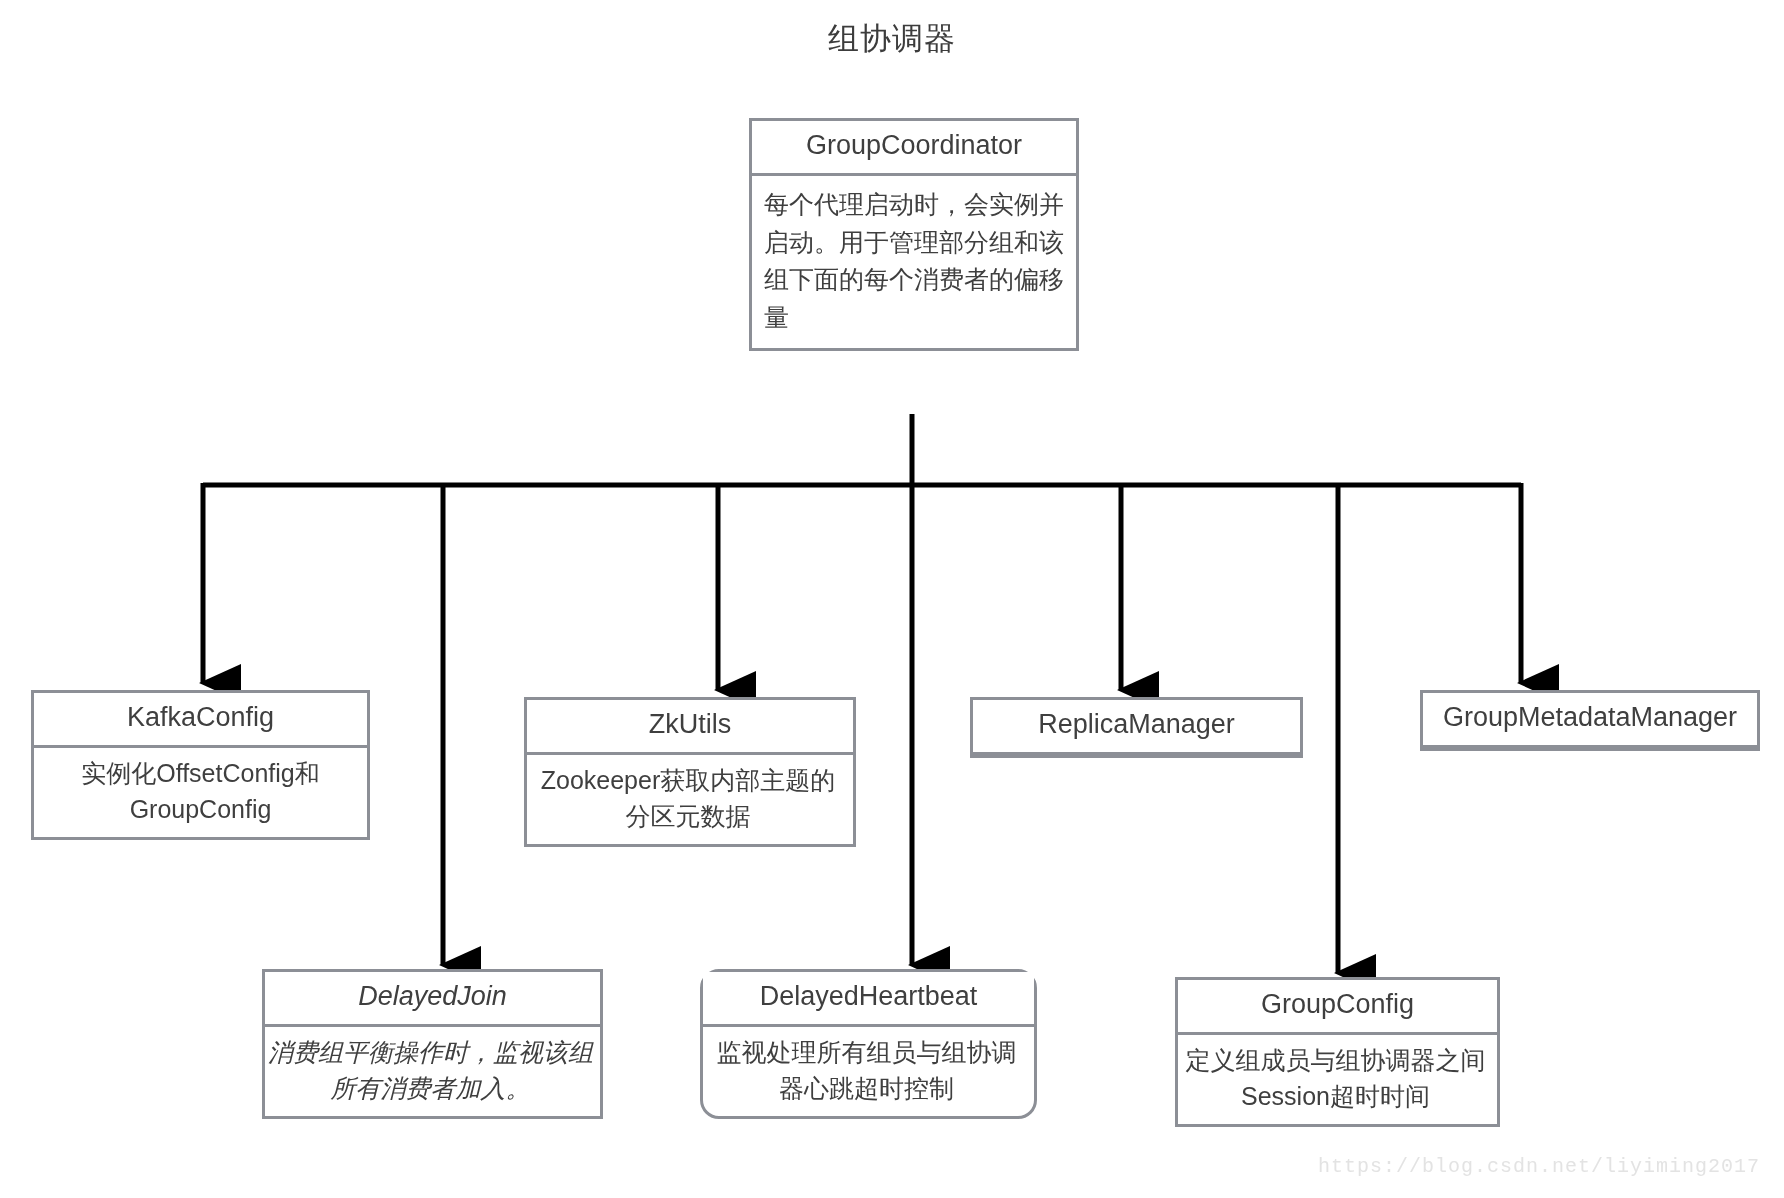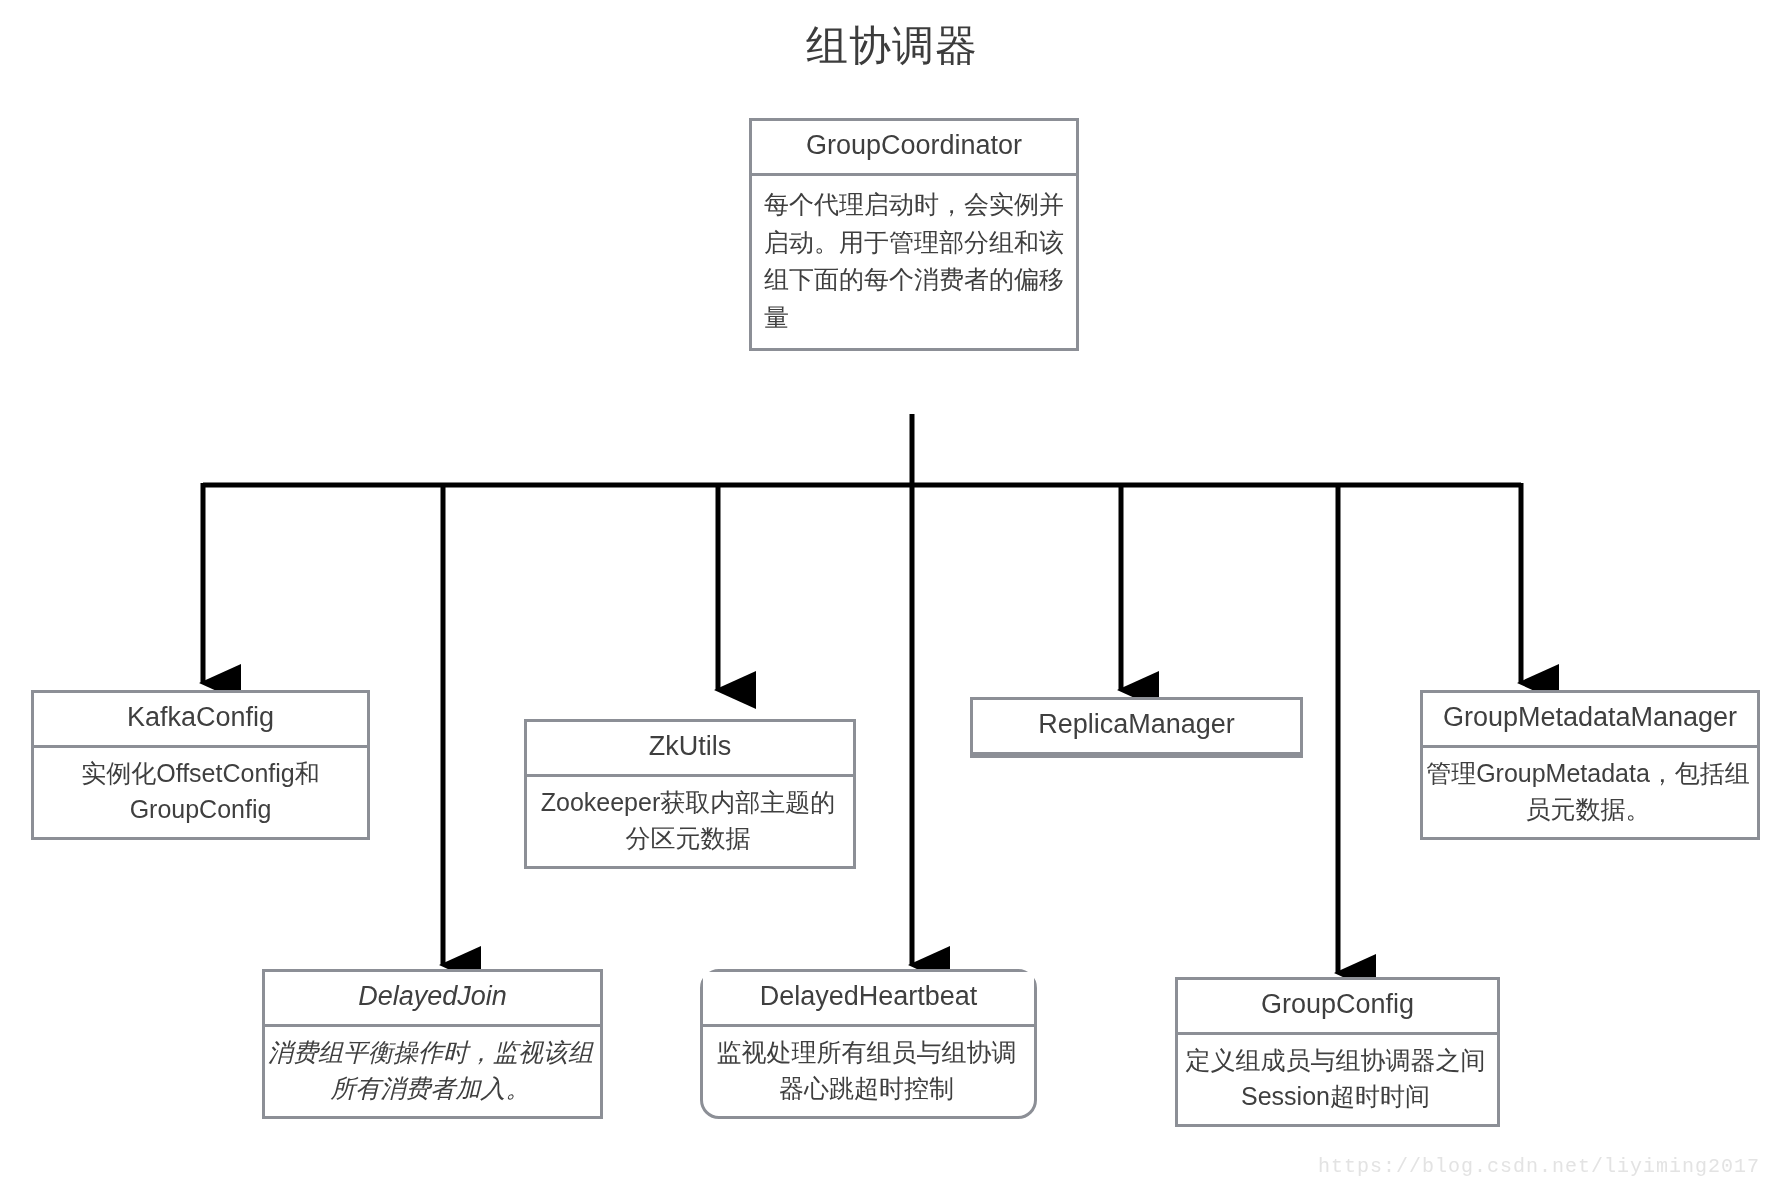"组协调器" .diagram-title { font-size: 42px -> 31px }
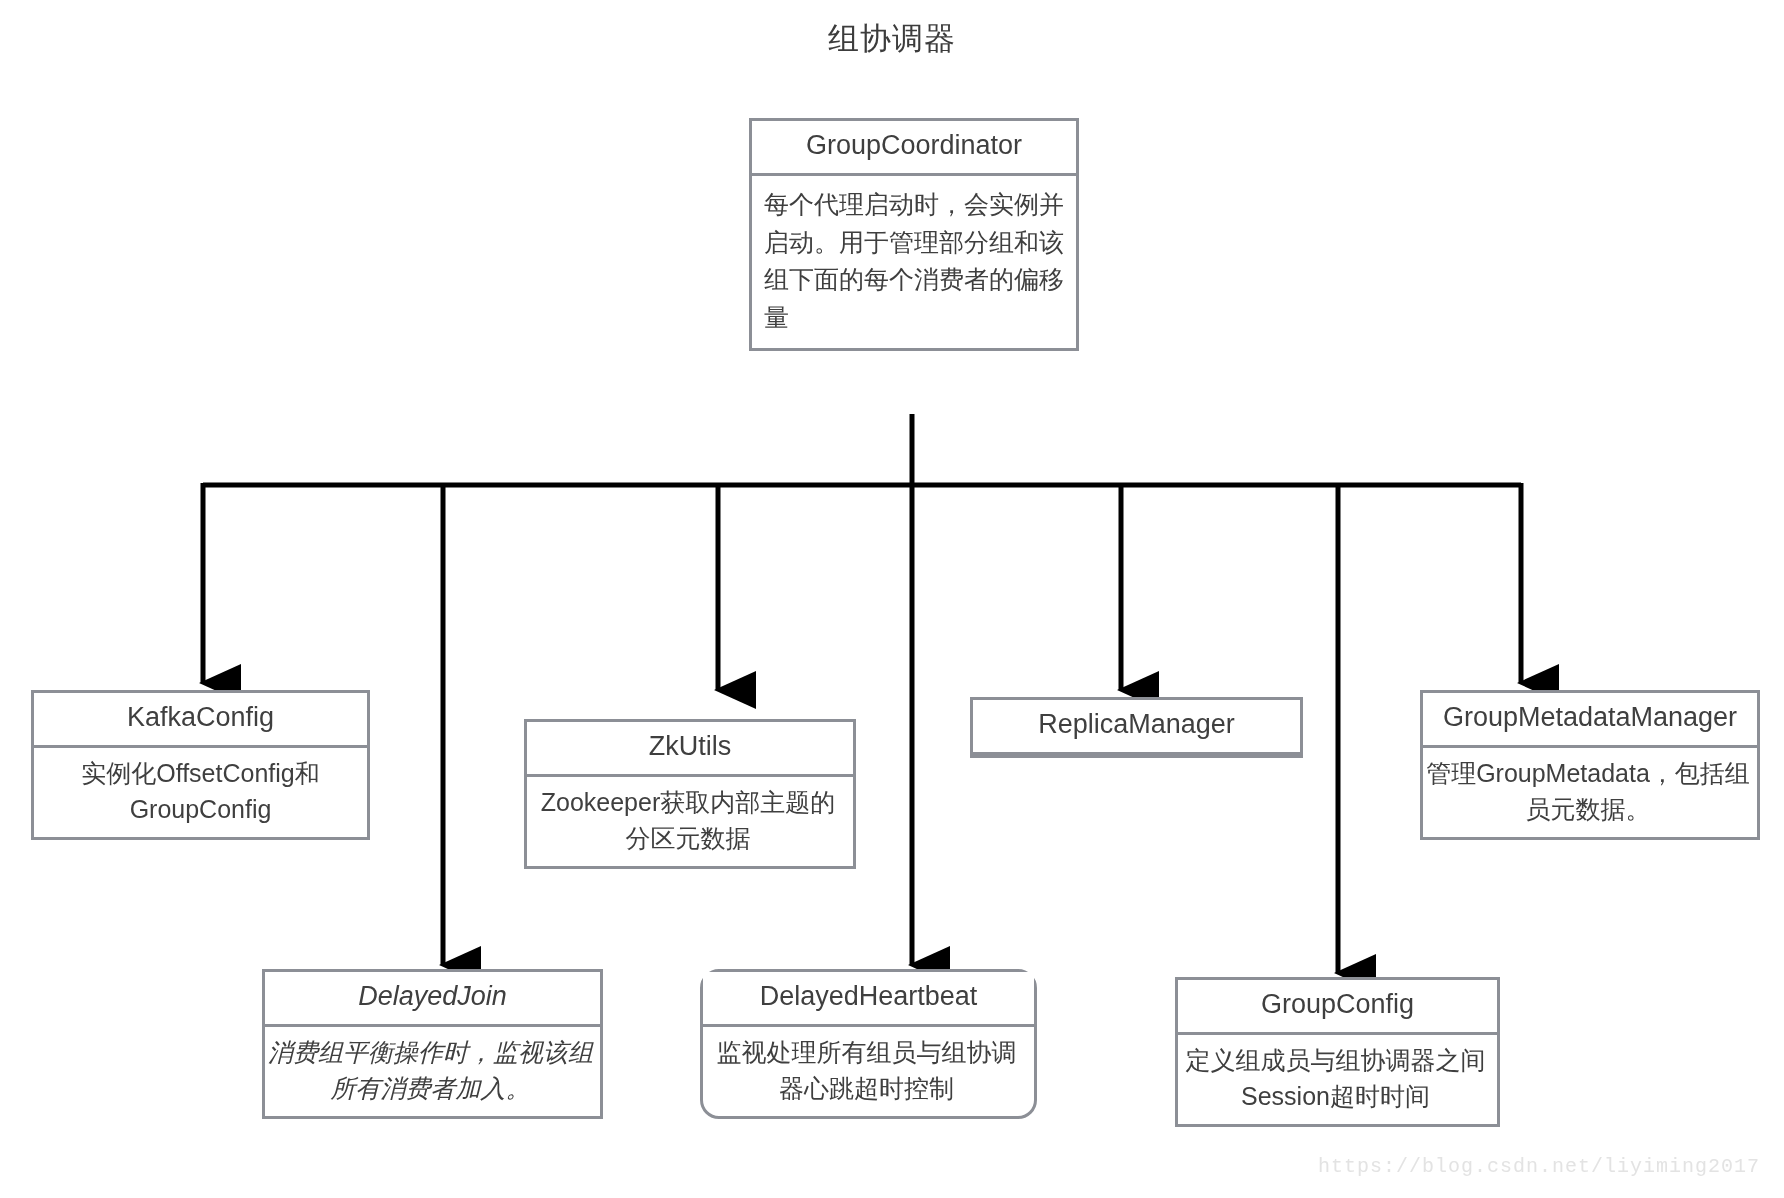"ZkUtils" div.node { margin-top: 22px -> none }
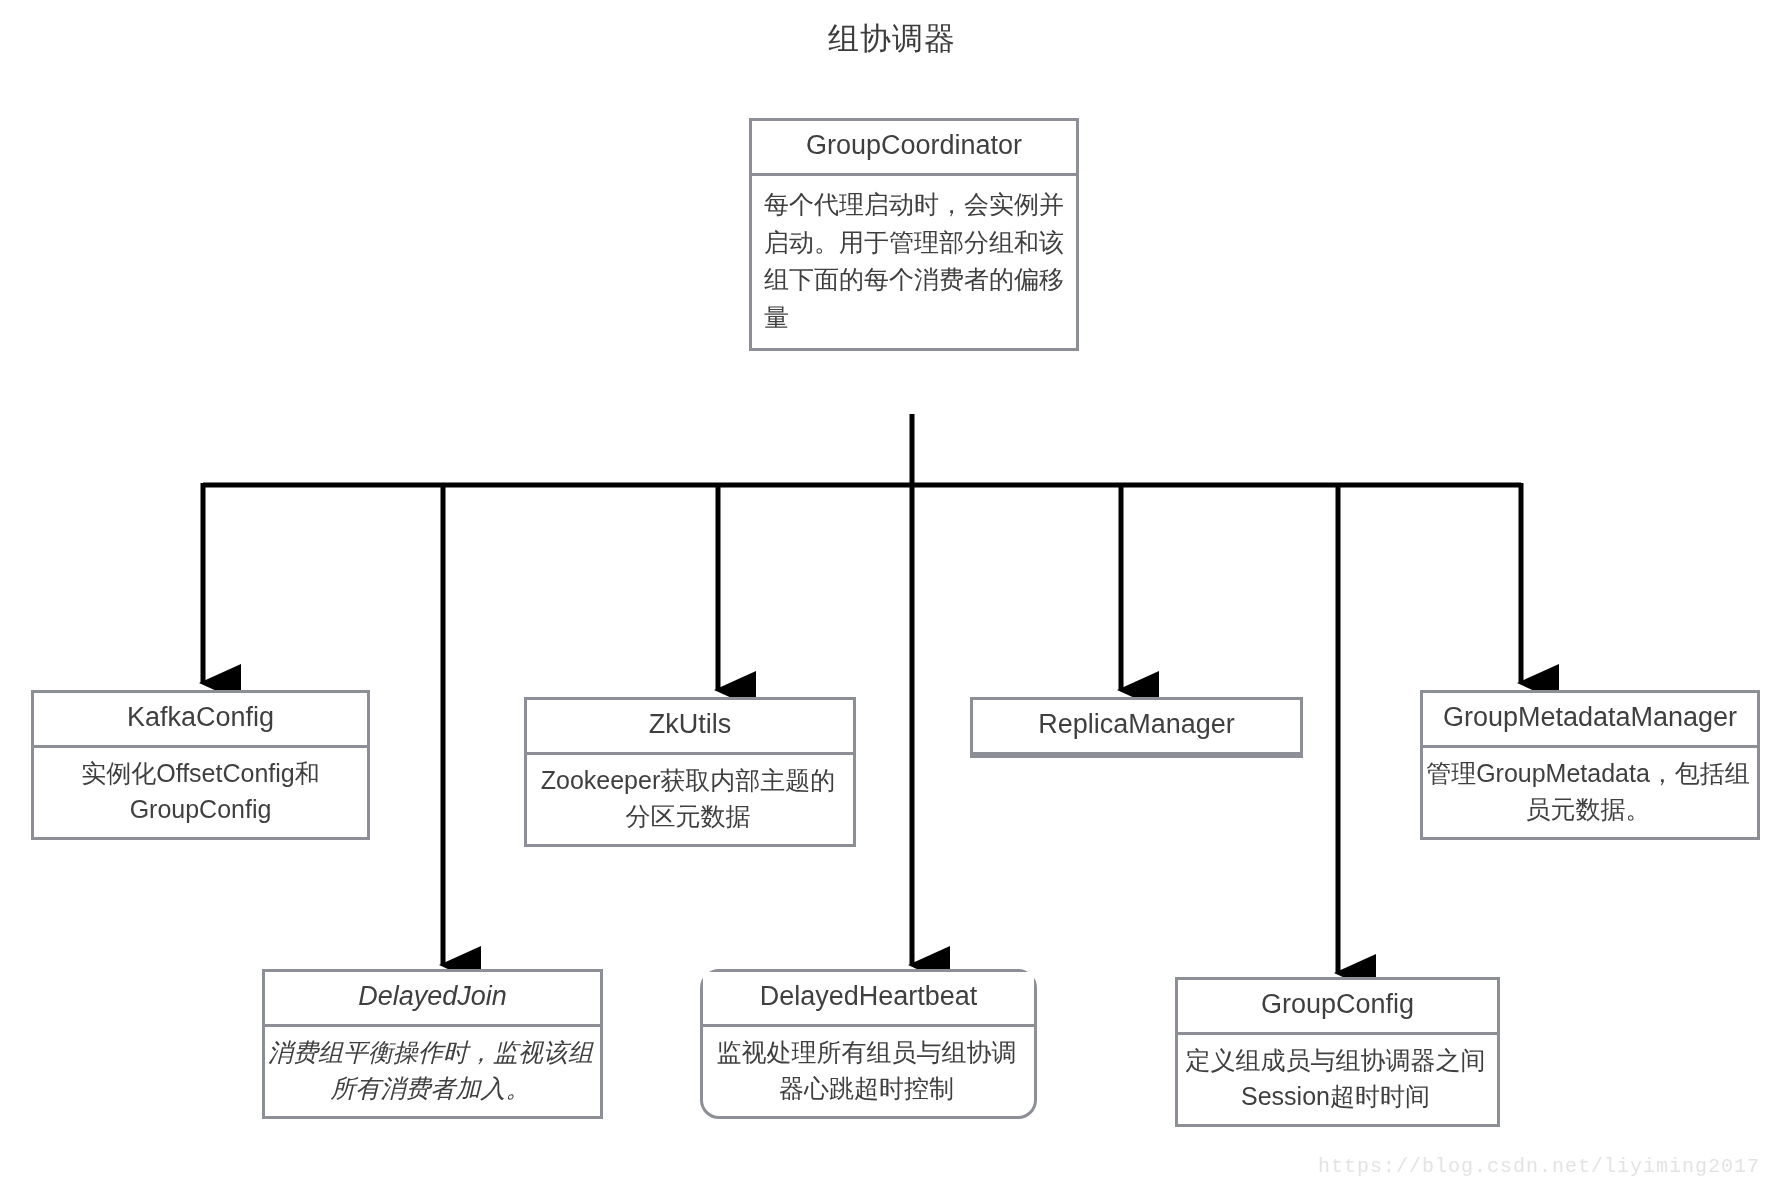"管理GroupMetadata，包括组员元数据。" div.node-body { html: <div>管理GroupMetadata，包括组员元数据。</div> -> none }
